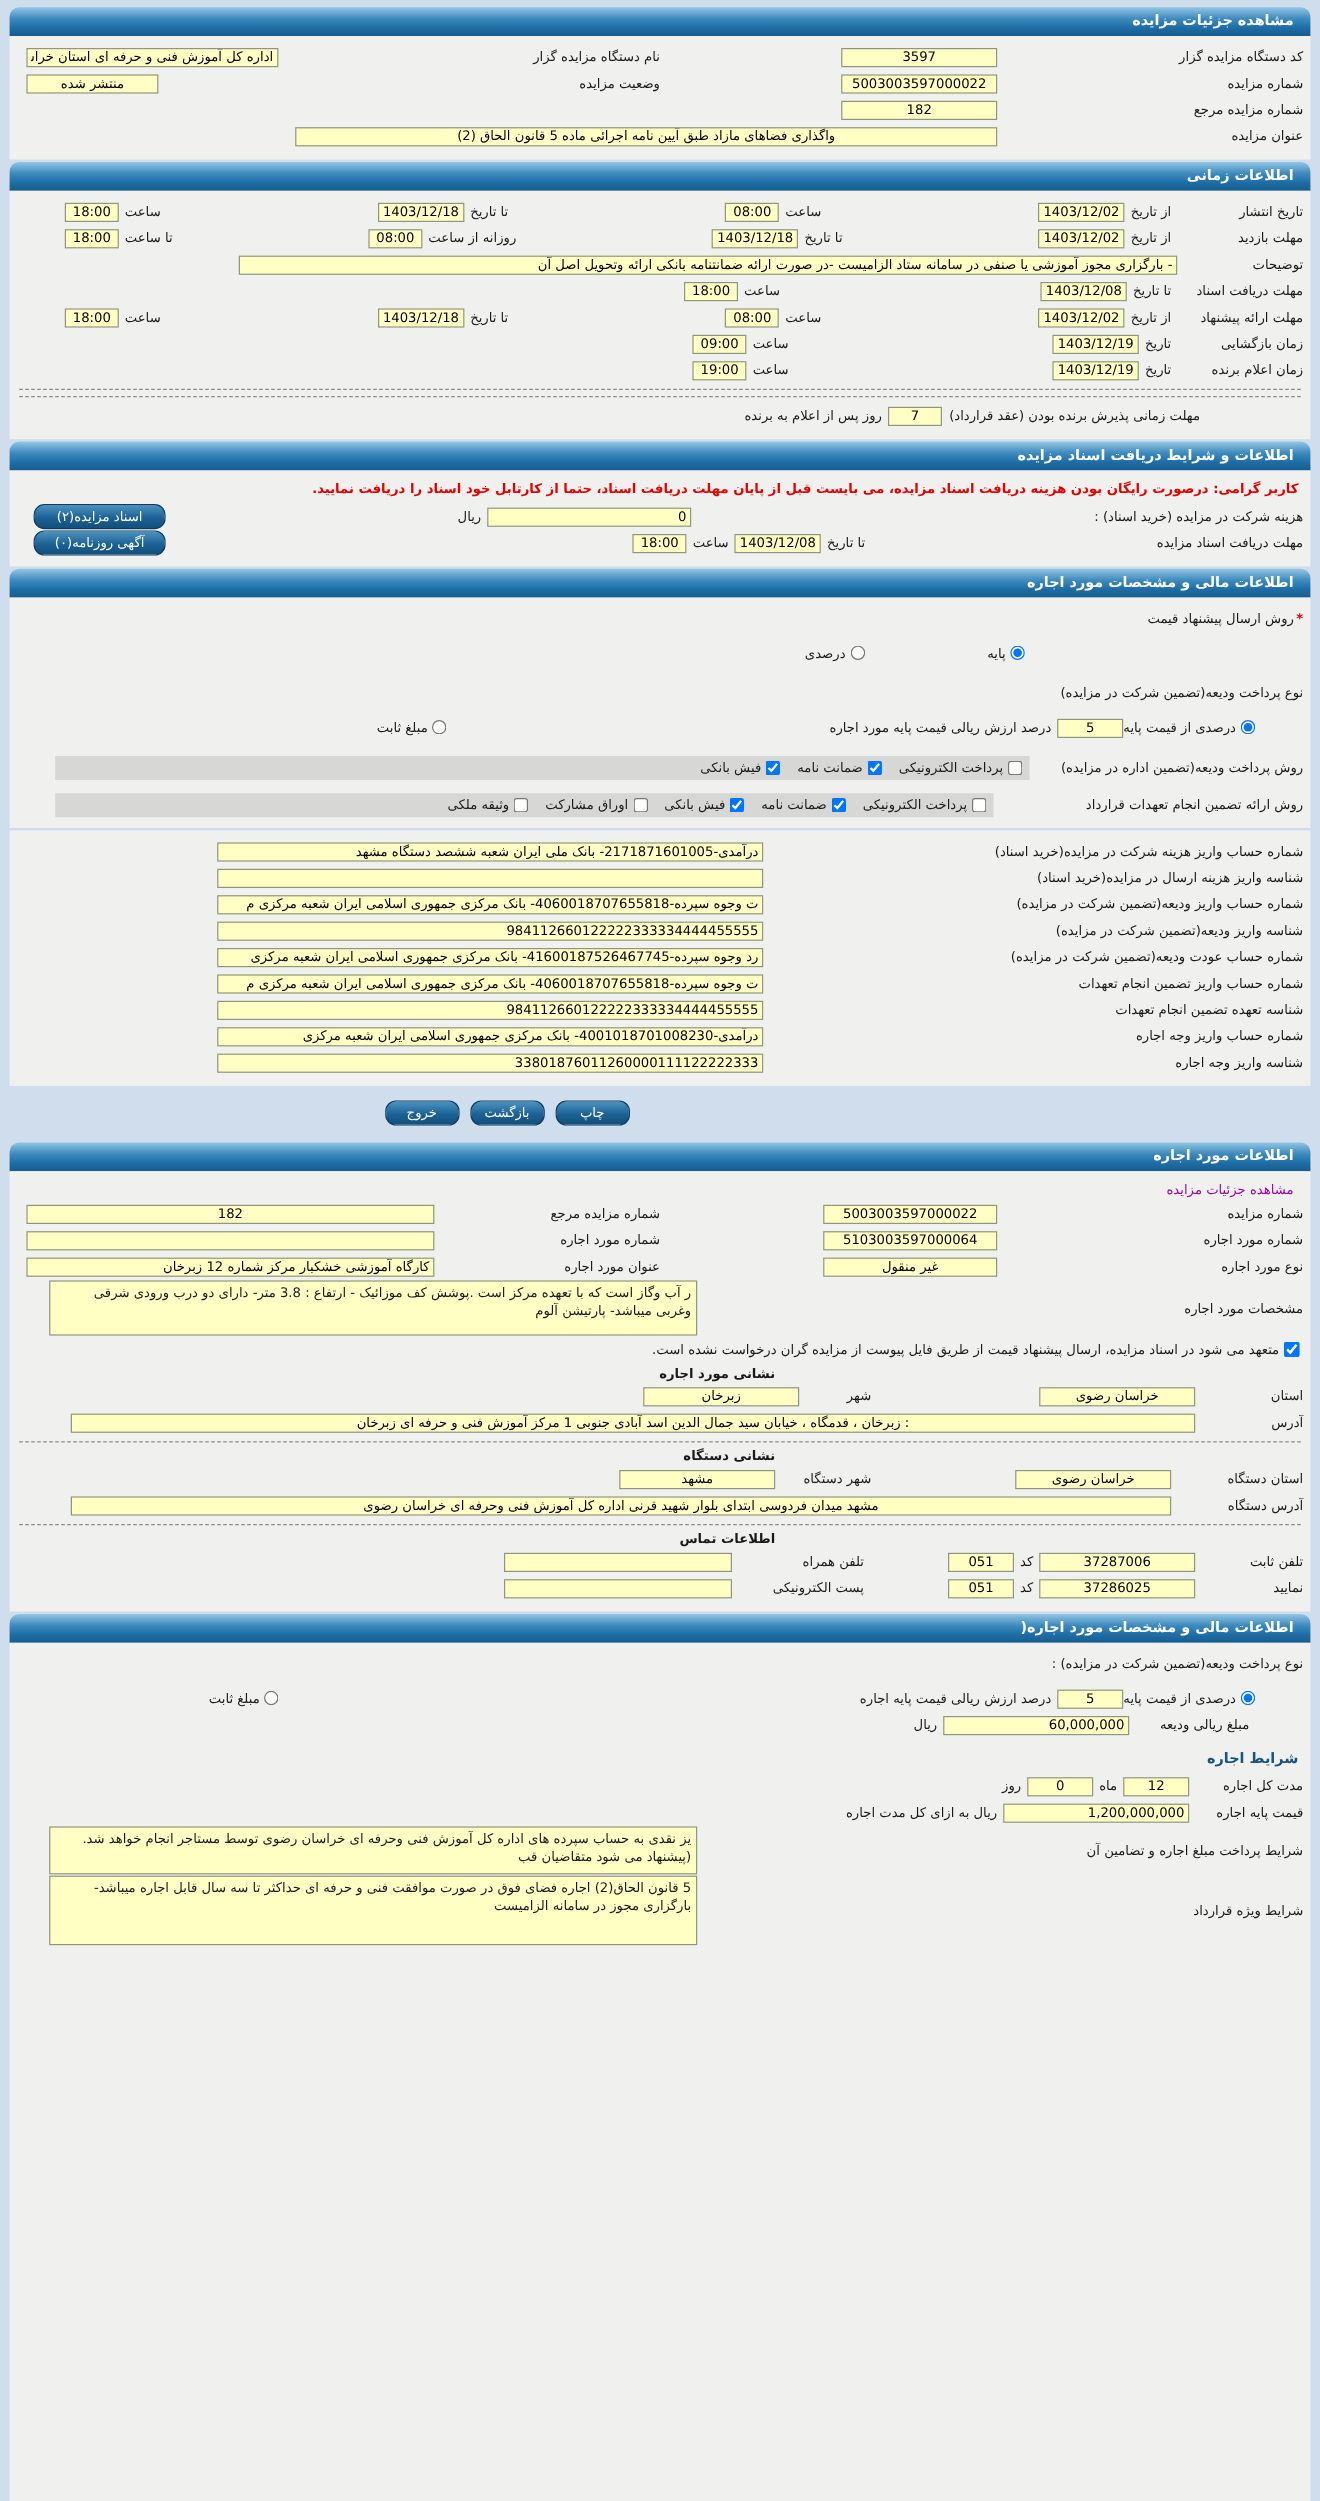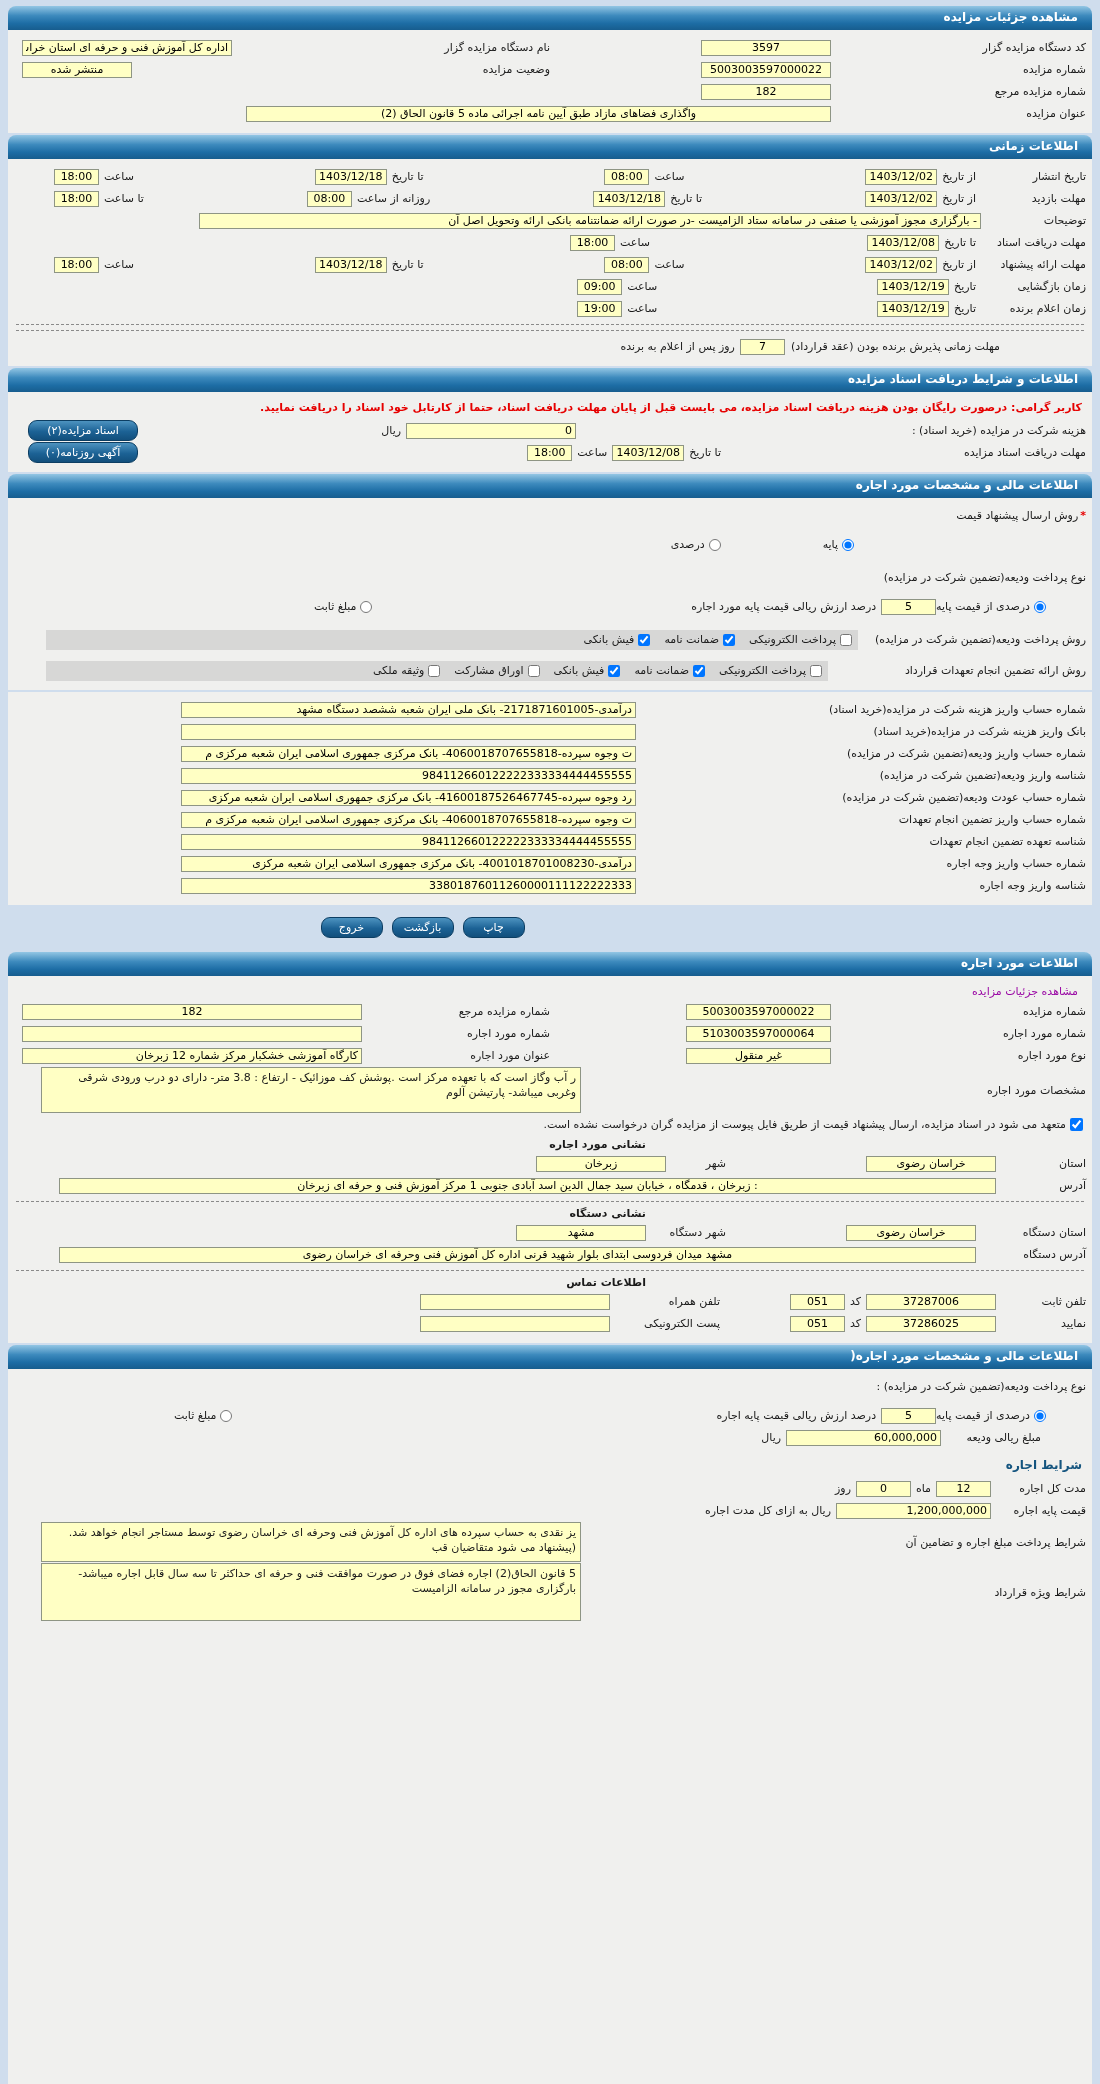"درصدی" .rdo { align-items: center -> flex-start }
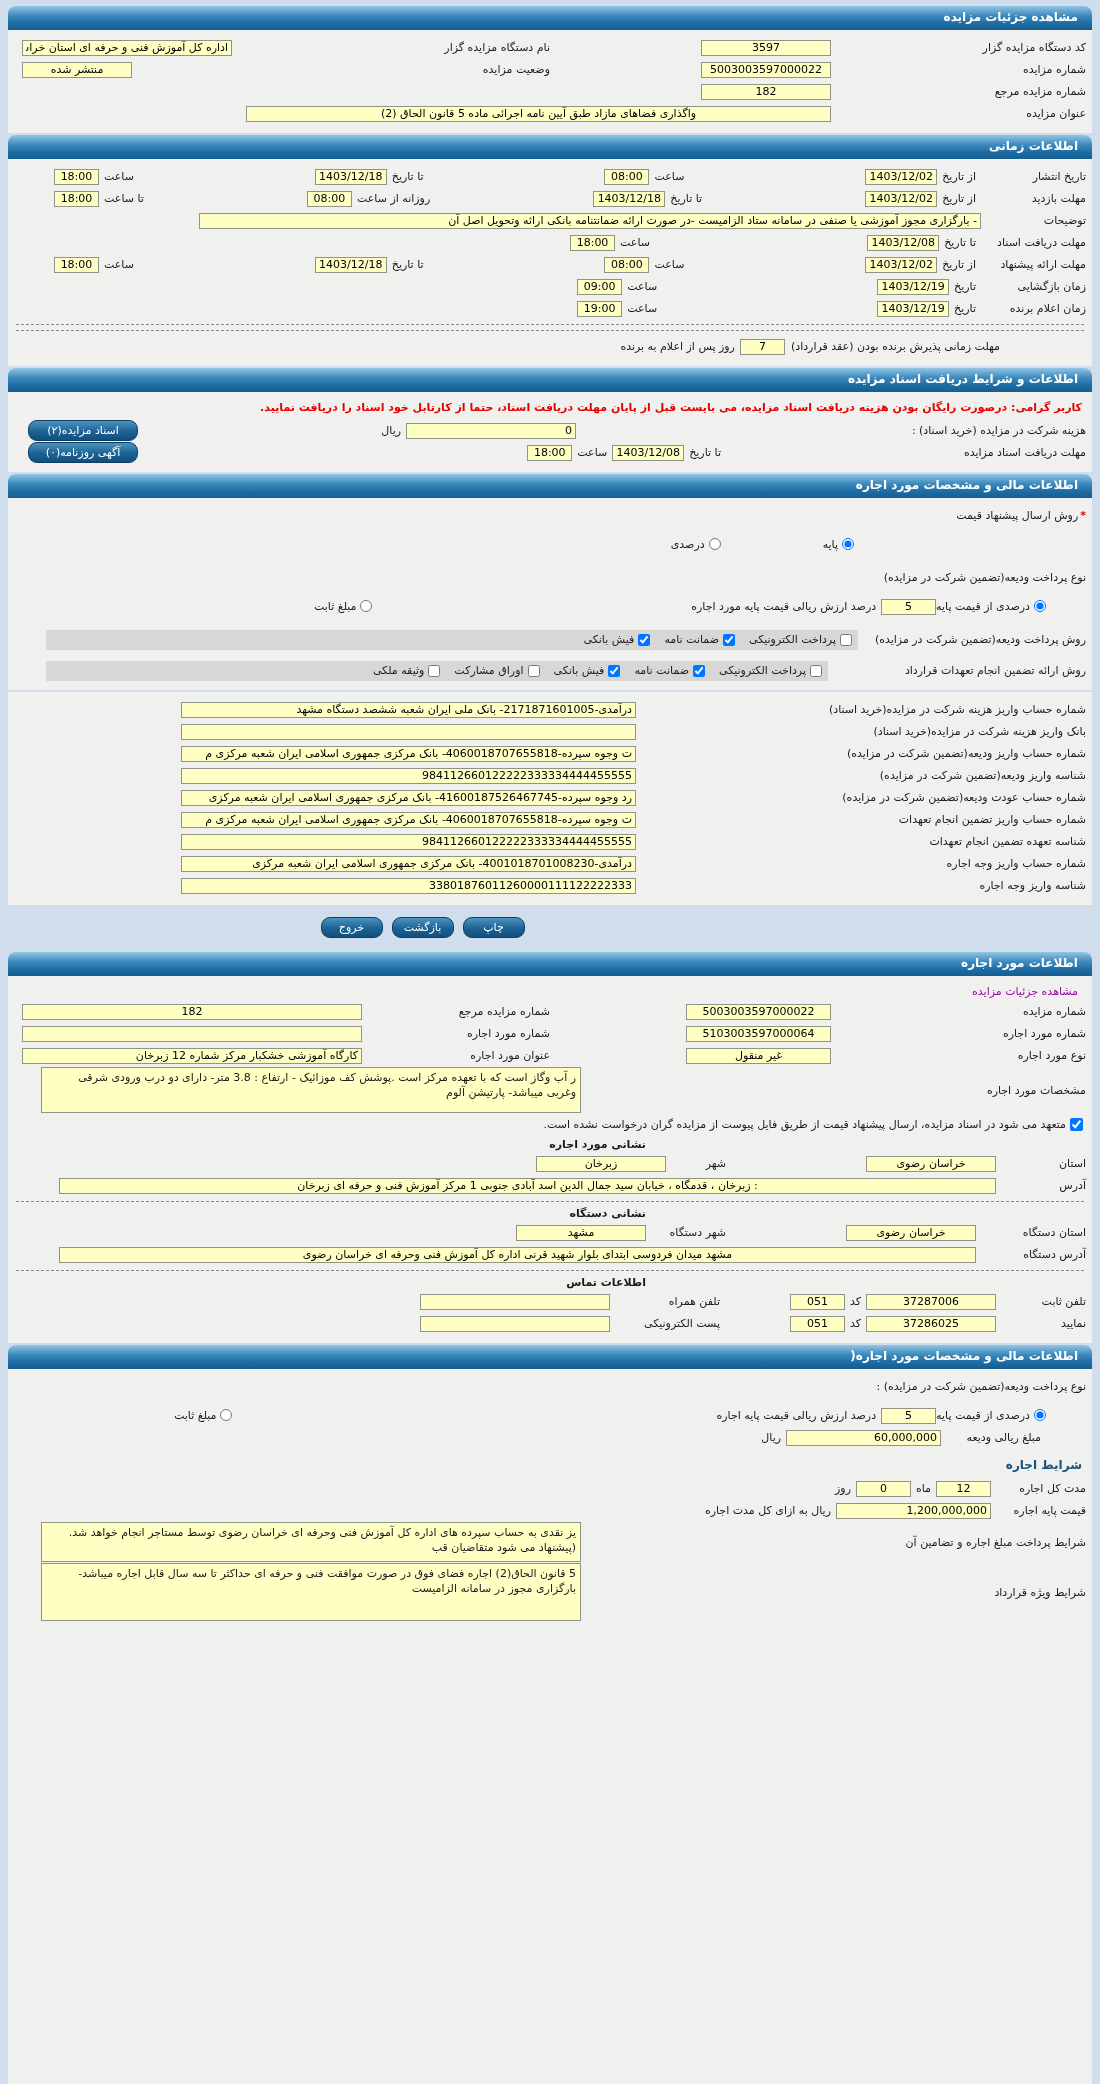"روش پرداخت ودیعه(تضمین شرکت در" span.lb { text: شرکت -> اداره }
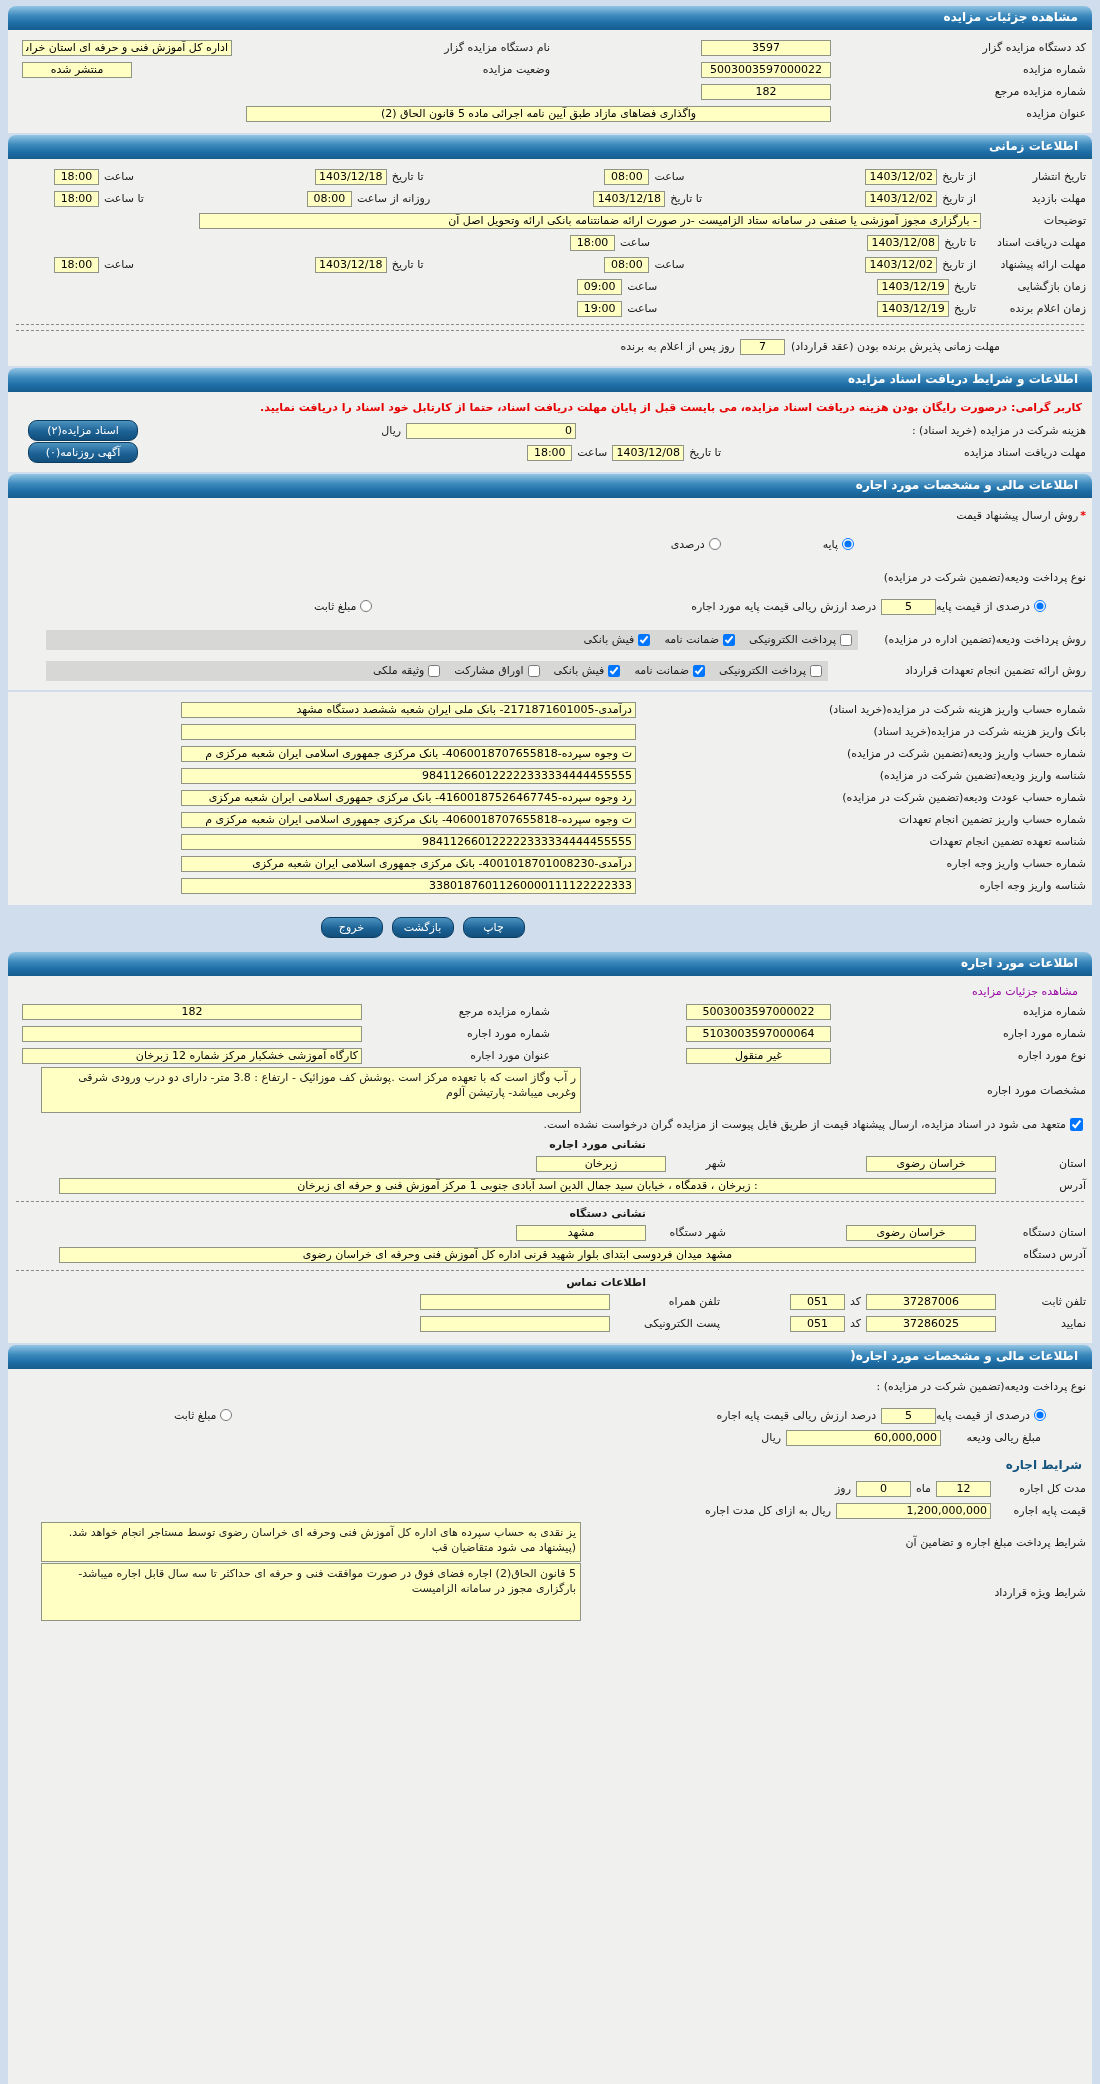"بانک واریز هزینه شرکت در" span.lb { text: بانک واریز هزینه شرکت -> شناسه واریز هزینه ارسال }
